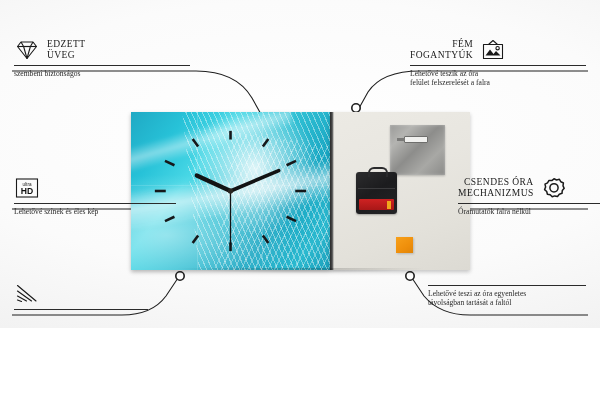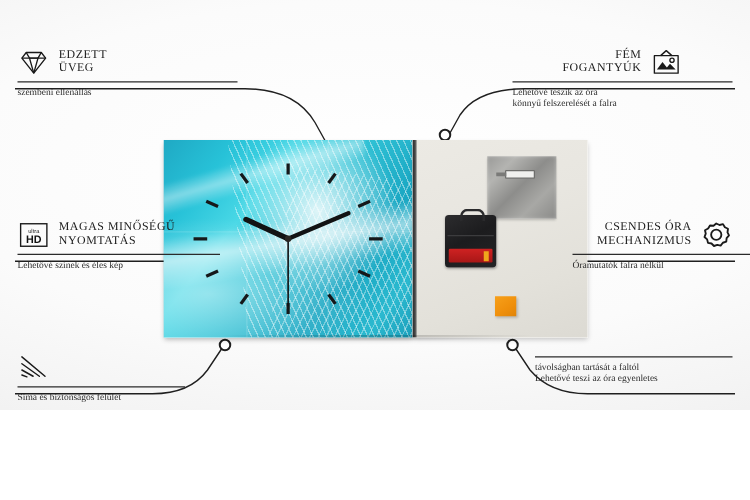"FÉM" .feat.right .row { justify-content: center -> flex-start }
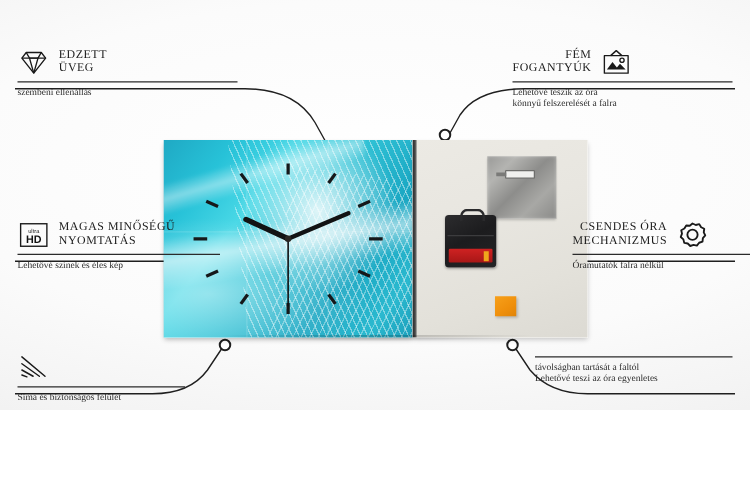"szembeni ellenállás" div { text: ellenállás -> biztonságos }
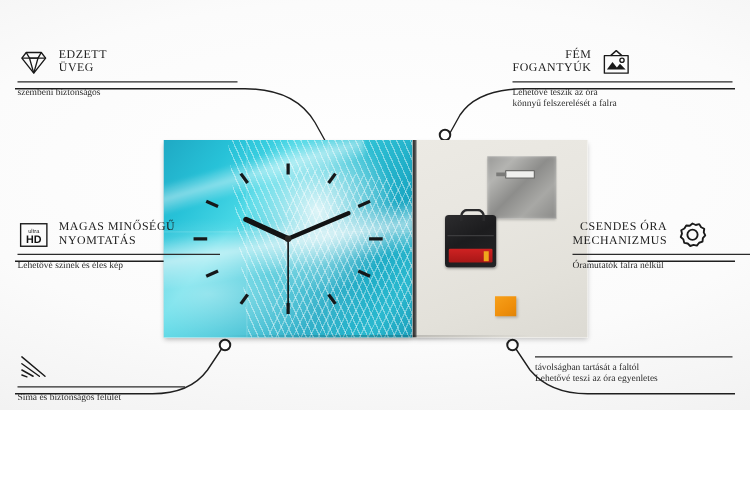"könnyű felszerelését a falra" div { text: könnyű -> felület }
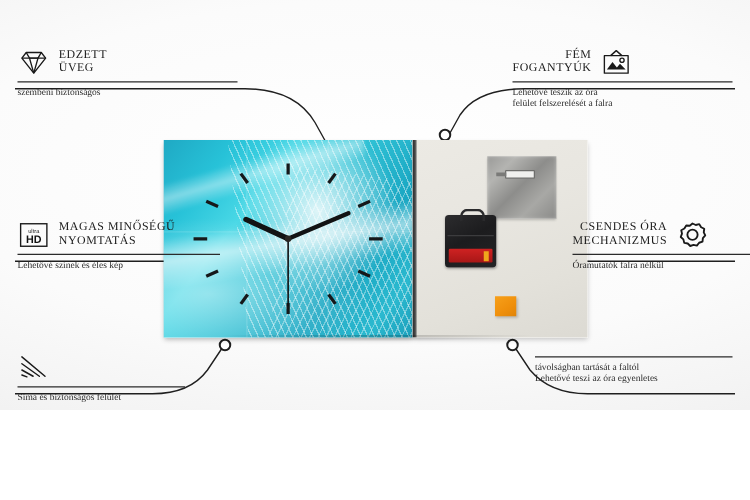"MAGAS MINŐSÉGŰ" div { html: <div> <div> <div>MAGAS MINŐSÉGŰ</div> <div>NYOMTATÁS</div> </div> </div> -> none }
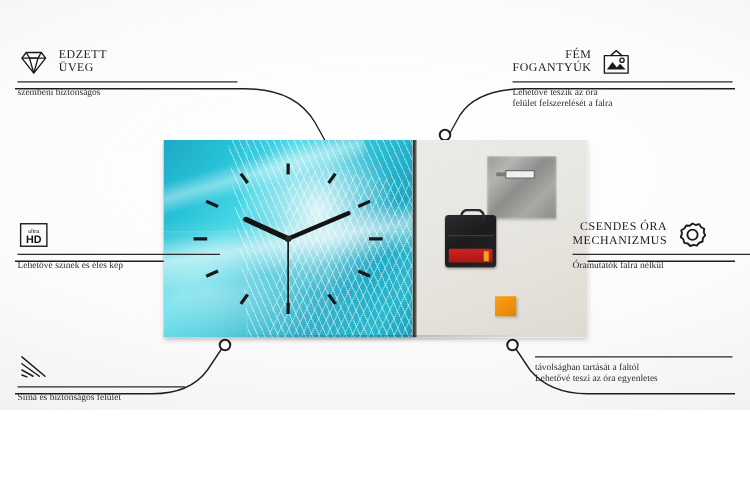"távolságban tartását a faltól" div { order: before "Lehetővé teszi az óra egyenletes" -> after "Lehetővé teszi az óra egyenletes" }
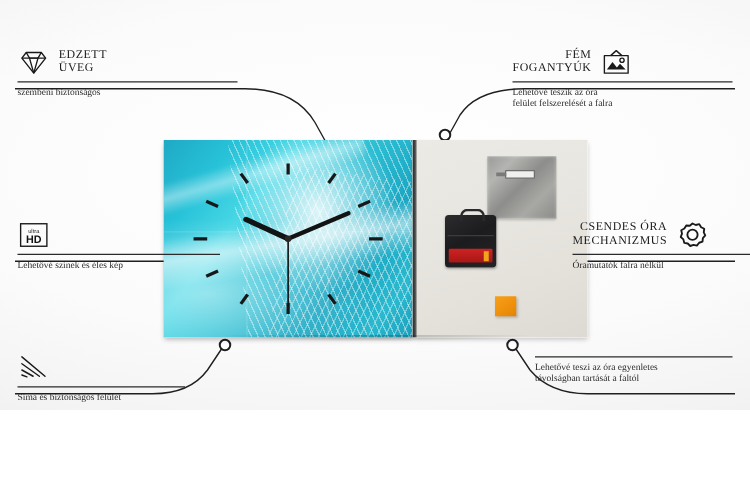"Sima és biztonságos felület" div.sub { html: <div> <div>Sima és biztonságos felület</div> </div> -> none }
